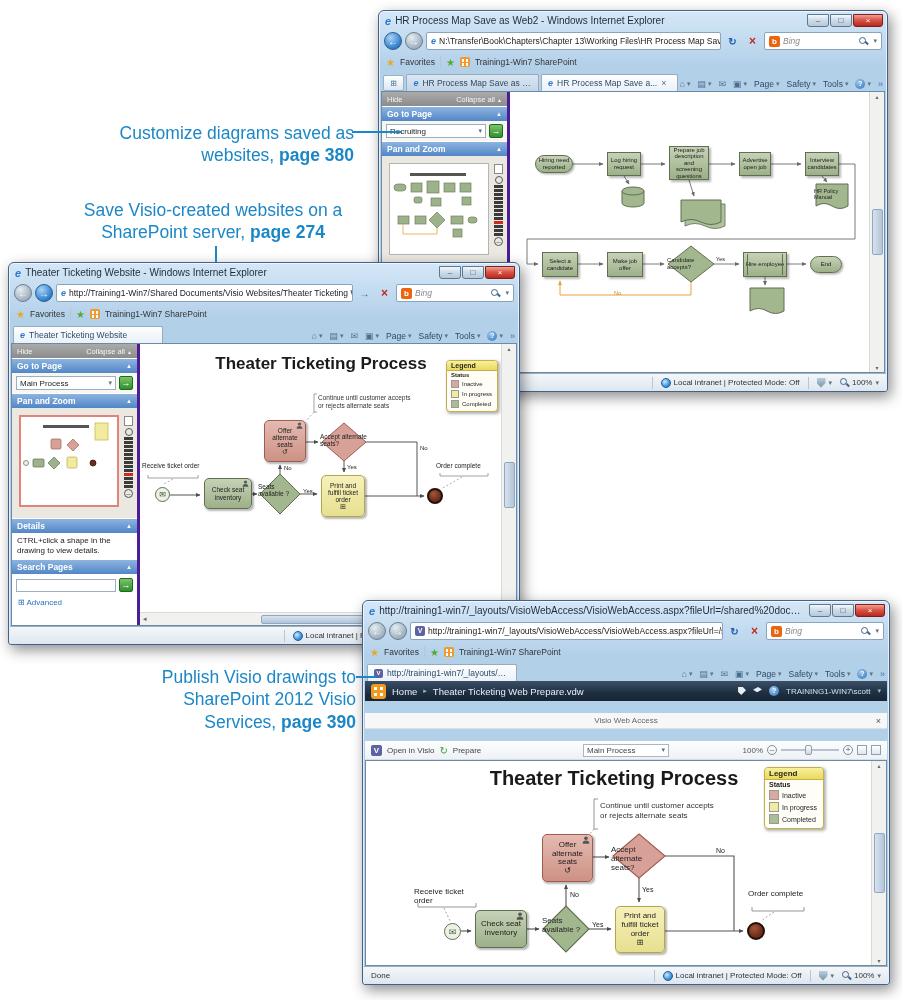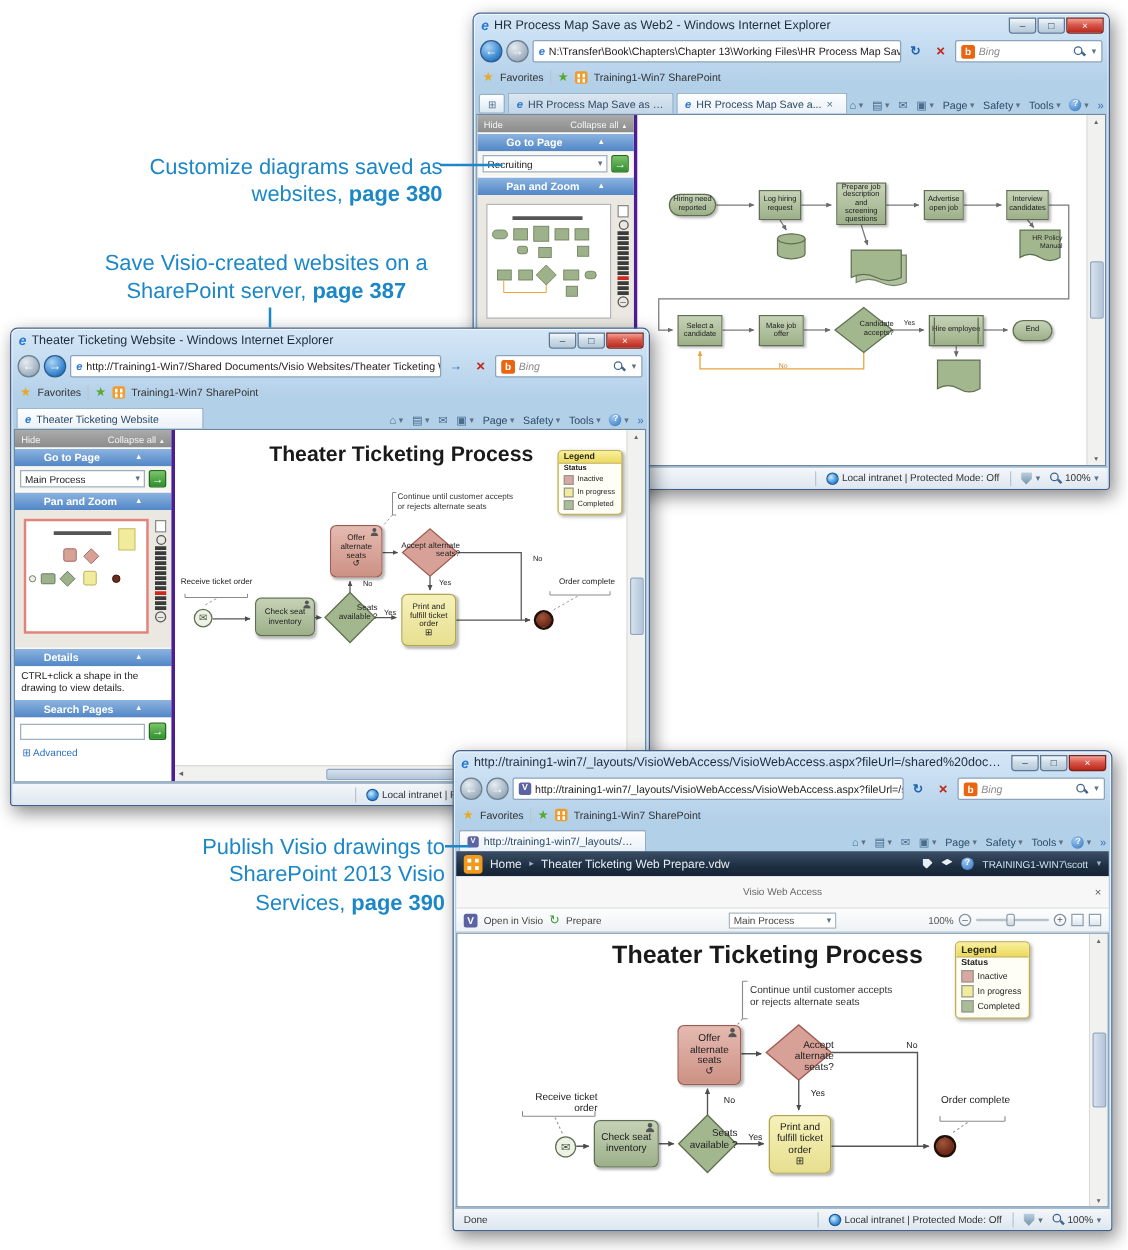"Go to Page" .phead { padding: 0 23px -> 0 5px }
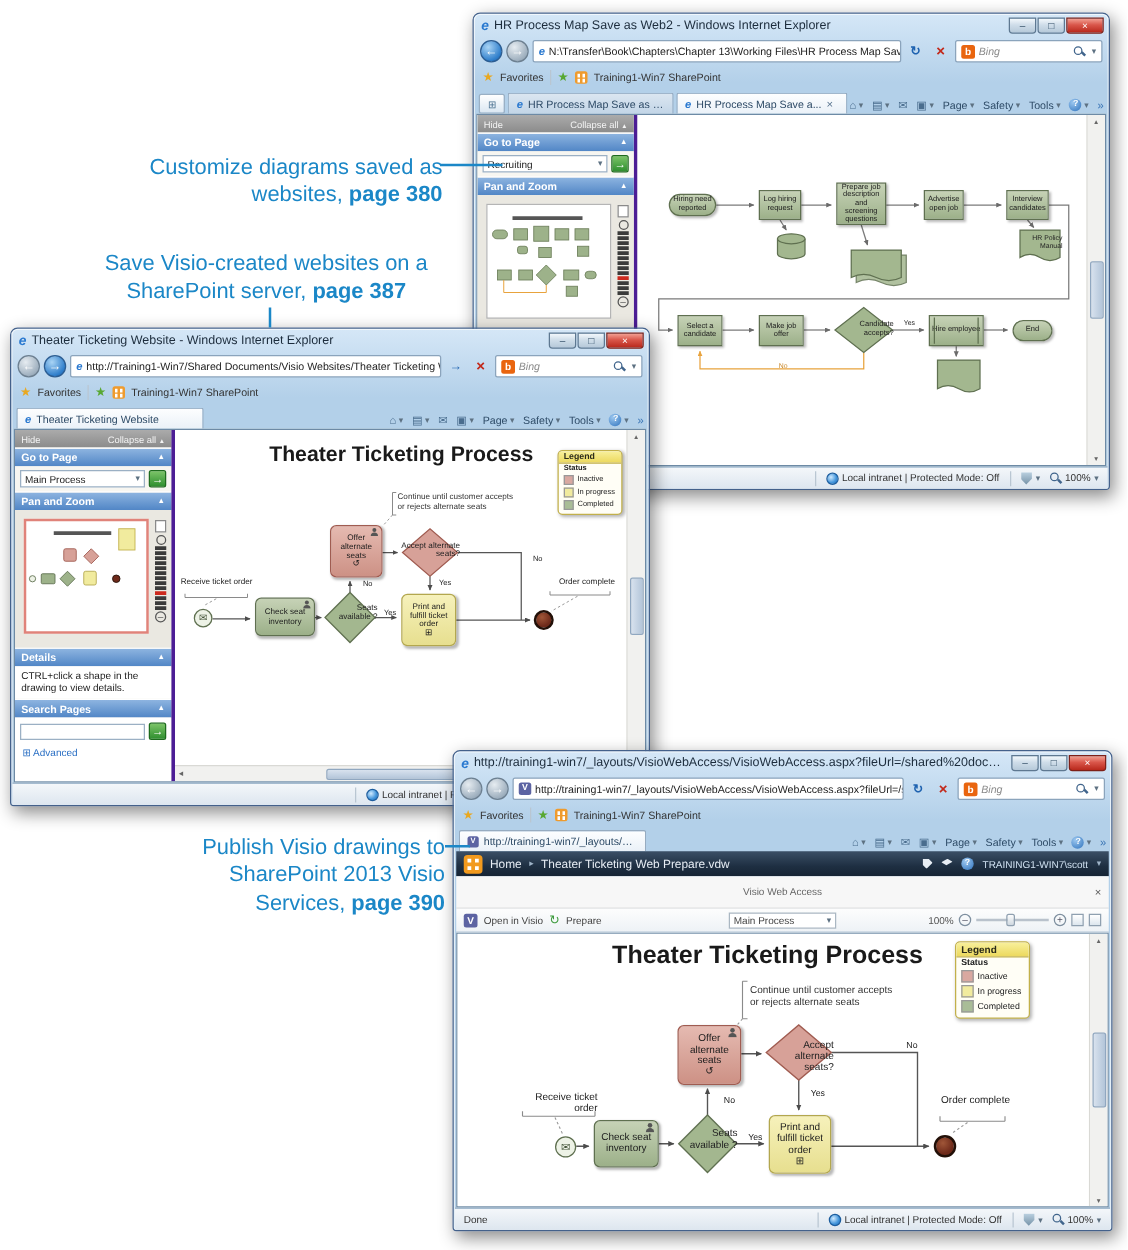"page 387" b { text: 387 -> 274 }
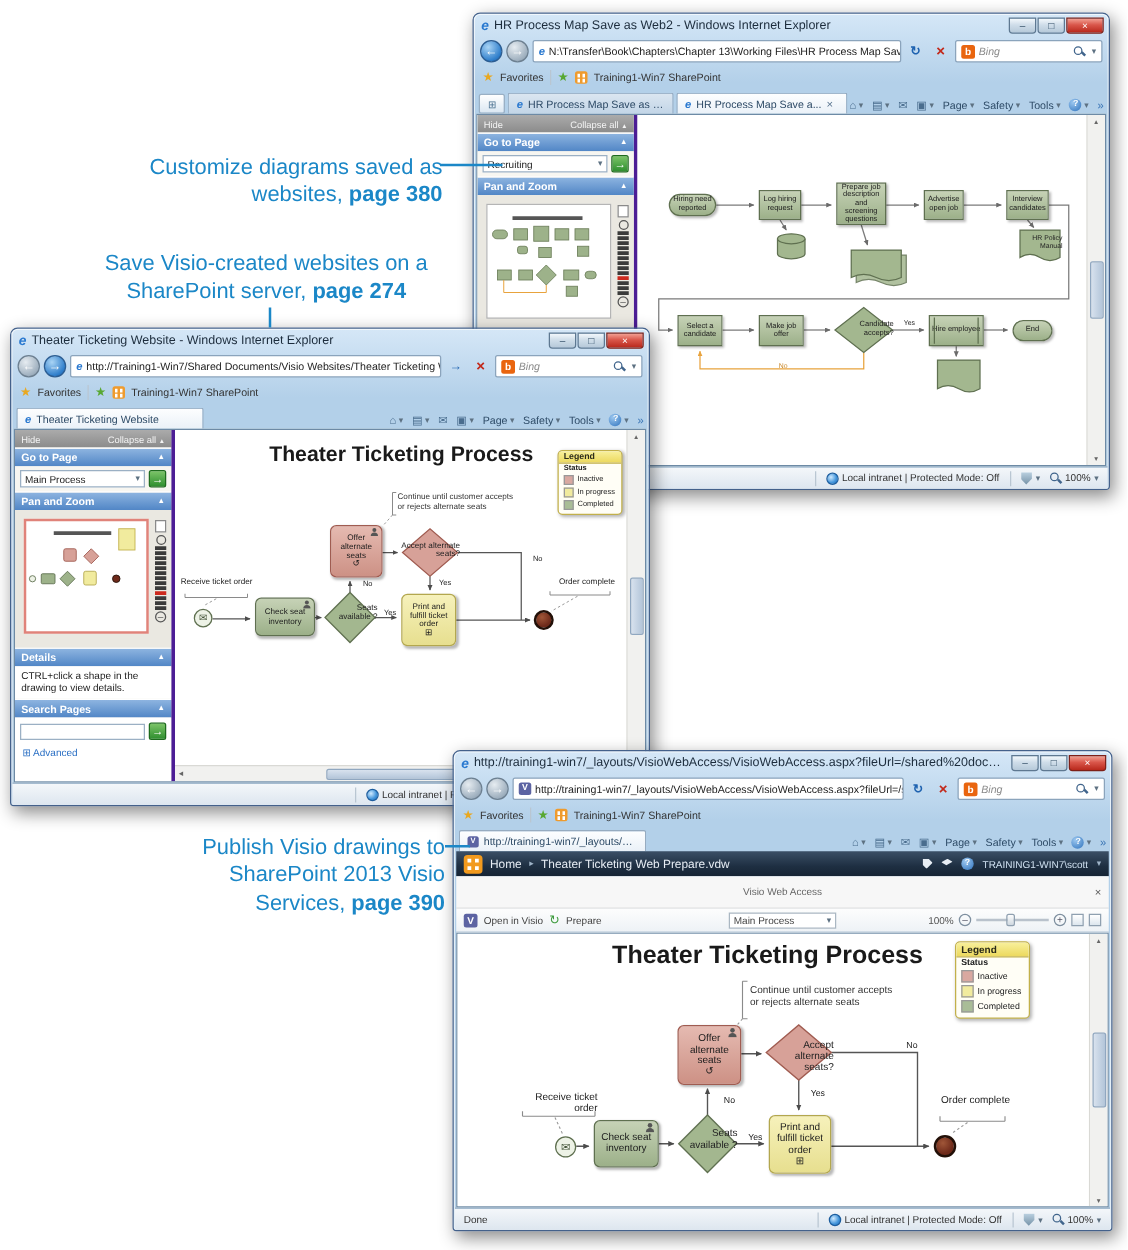"Publish Visio drawings to SharePoint" span { text: 2013 -> 2012 }
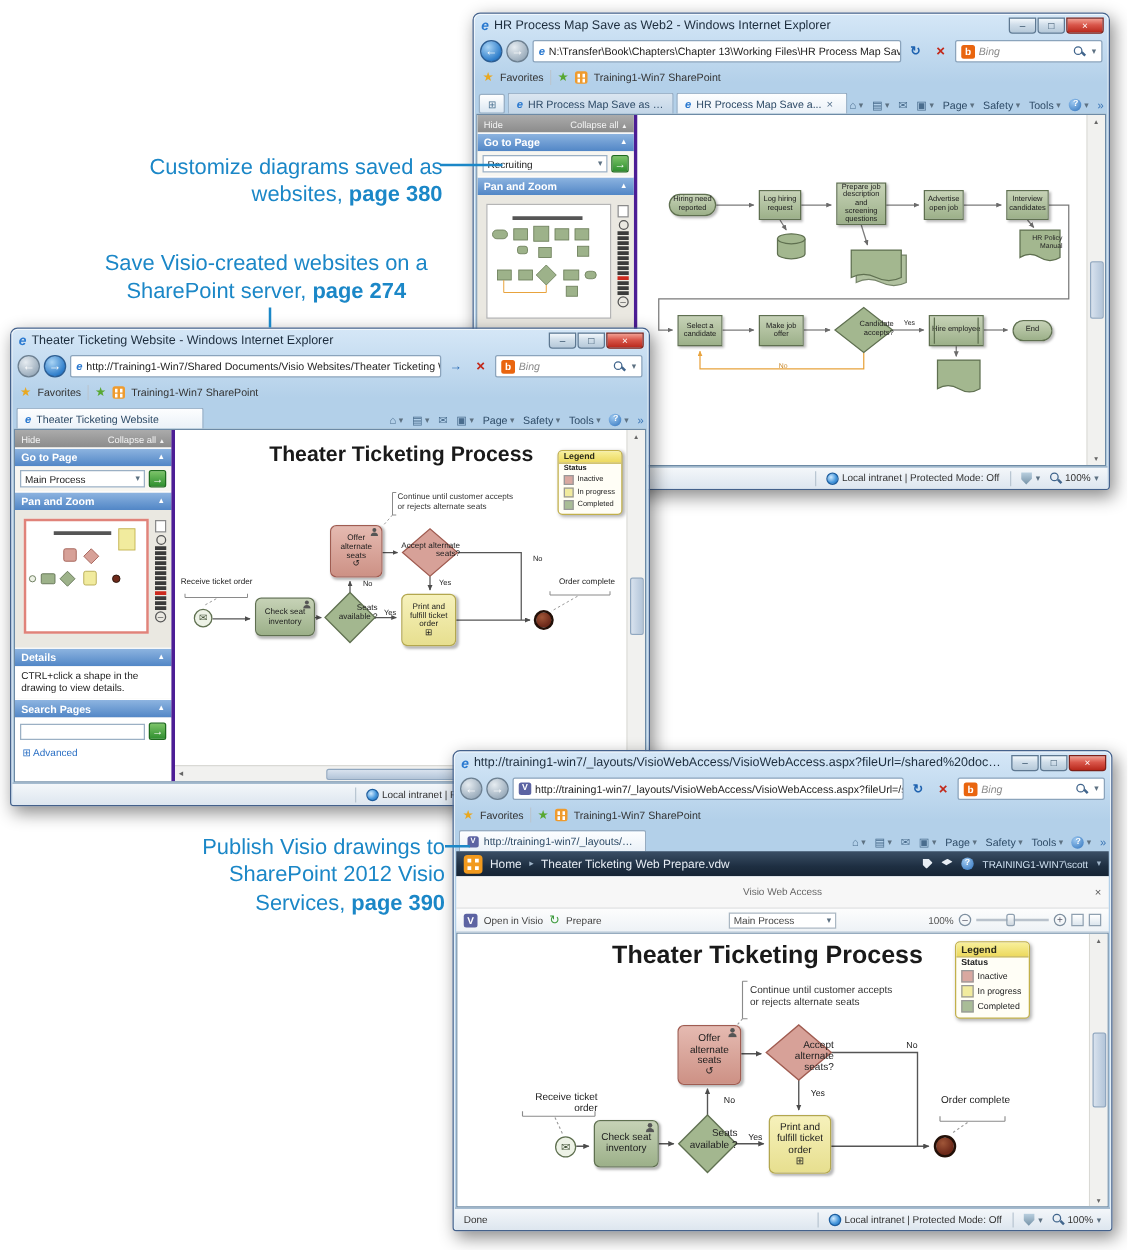"Visio Web Access" .vwa { height: 26px -> 16px; margin: 0 2px -> 12px 2px }
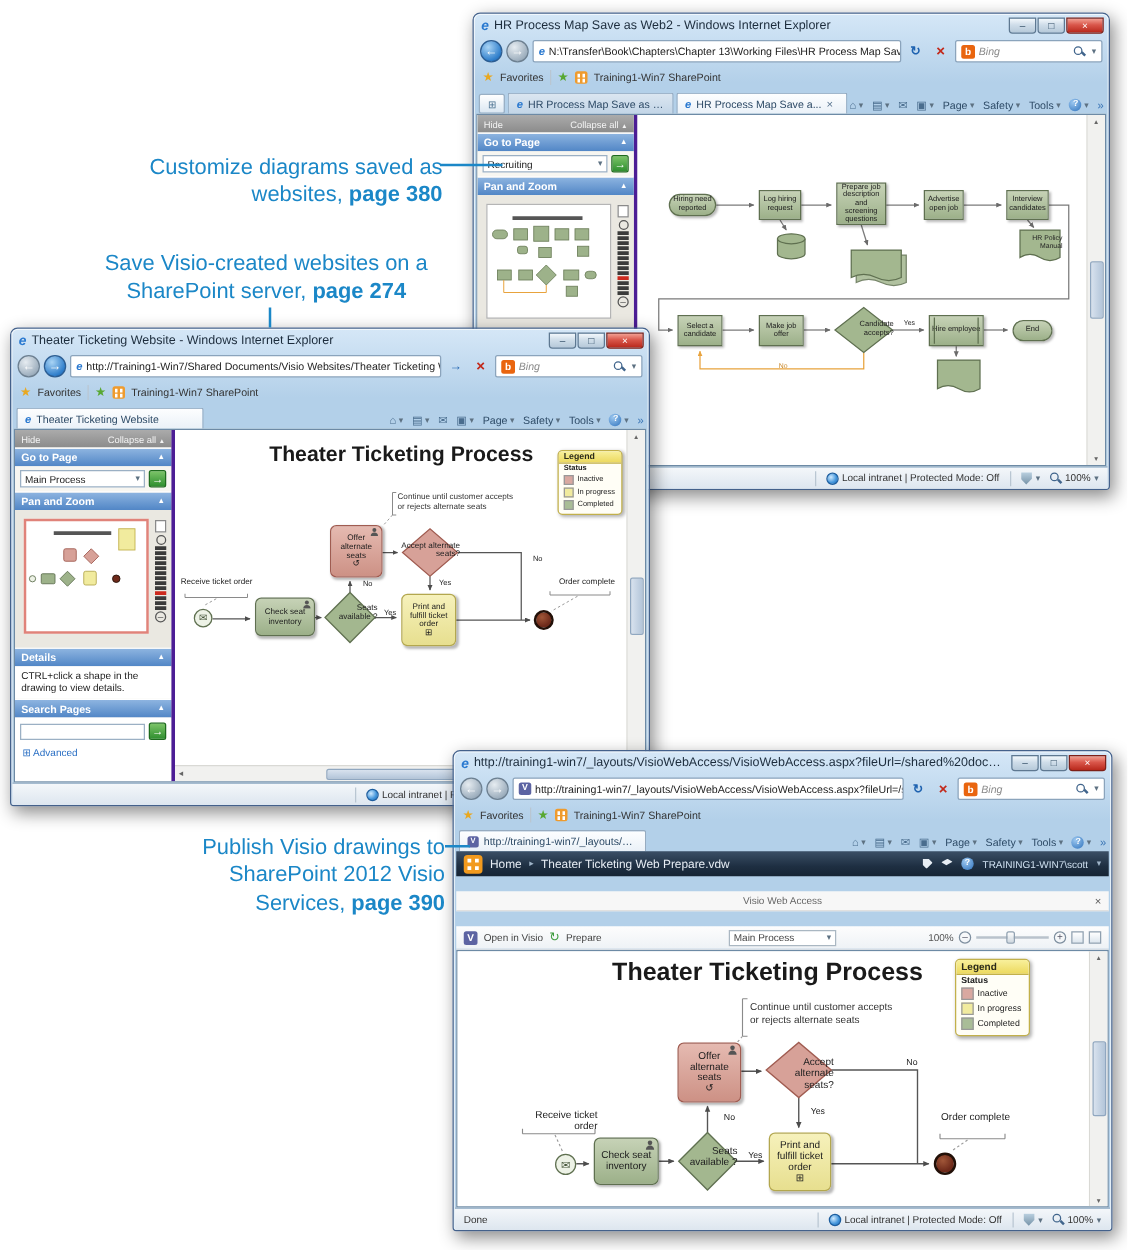"Accept alternate seats?" .lbl { text-align: right -> left }
